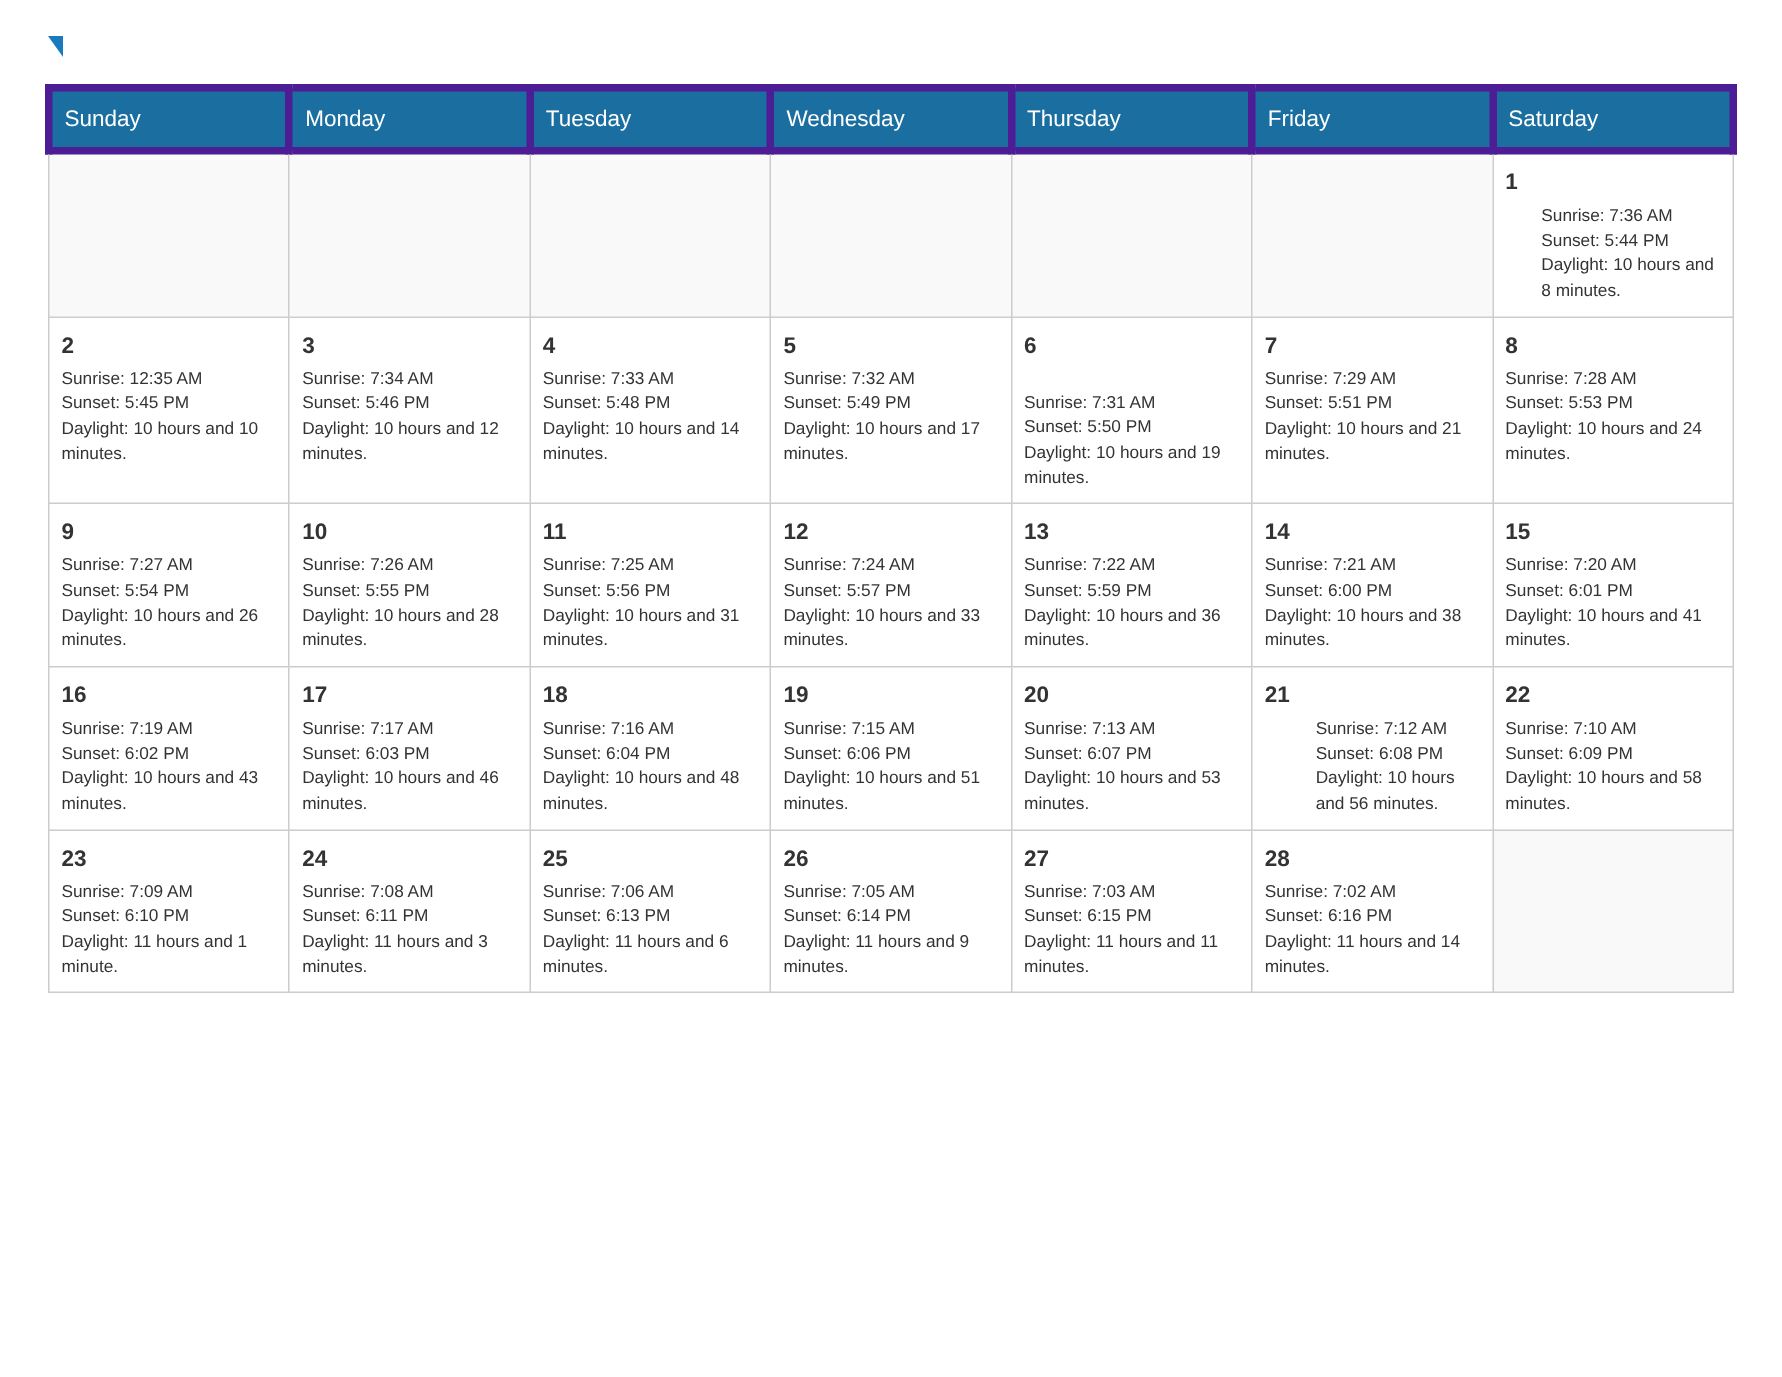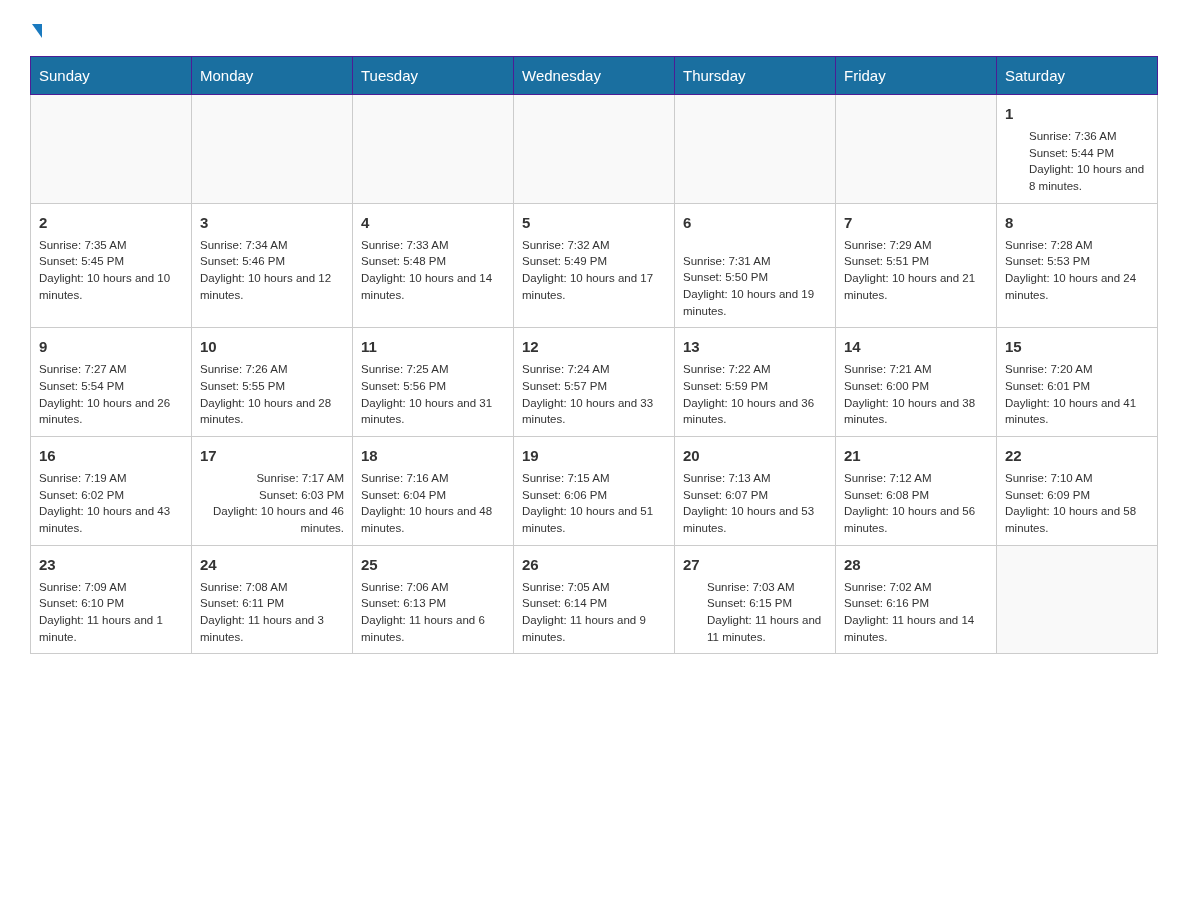"Sunday" .calendar thead th { border: 1px solid #4c1d95 -> 5px solid #4c1d95 }
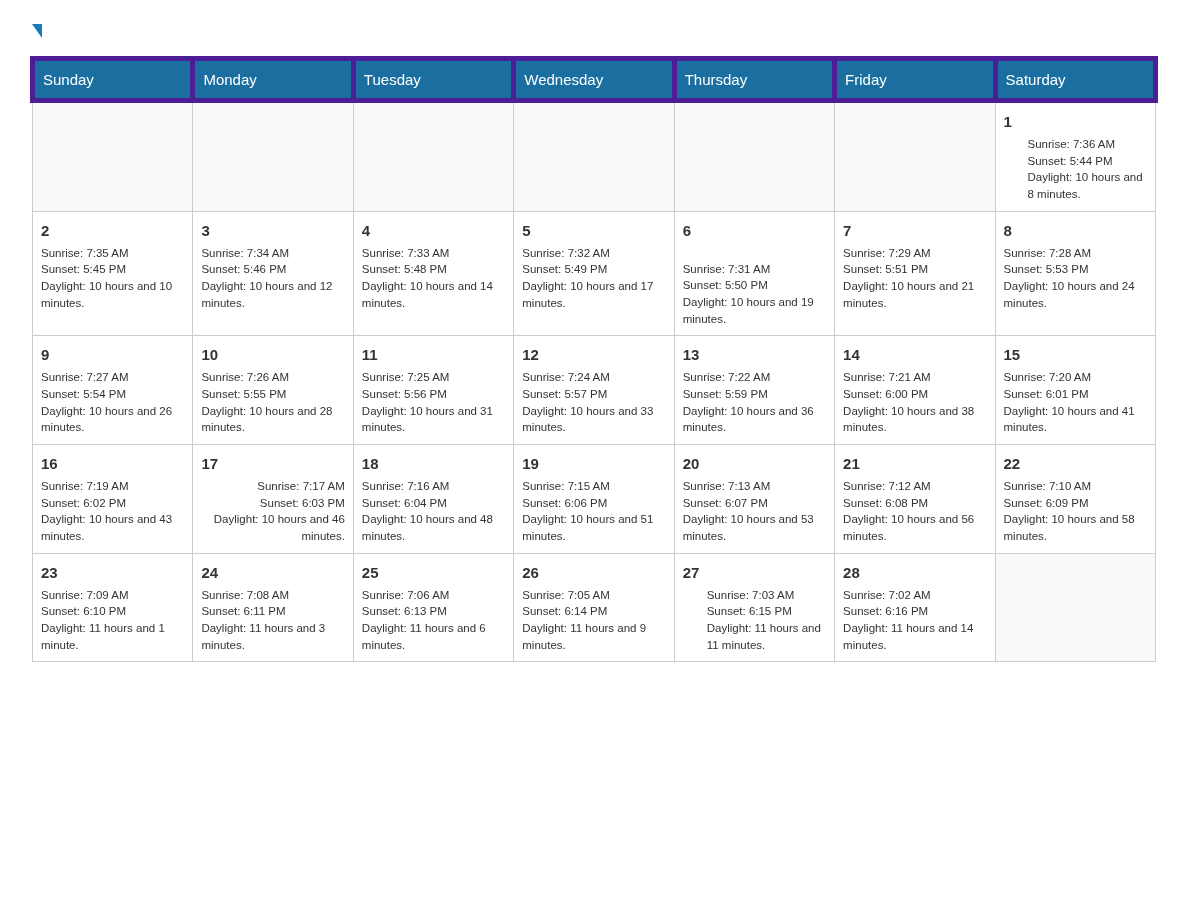"Sunrise: 7:35 AM" div.day-info { text: 7:35 -> 12:35 }
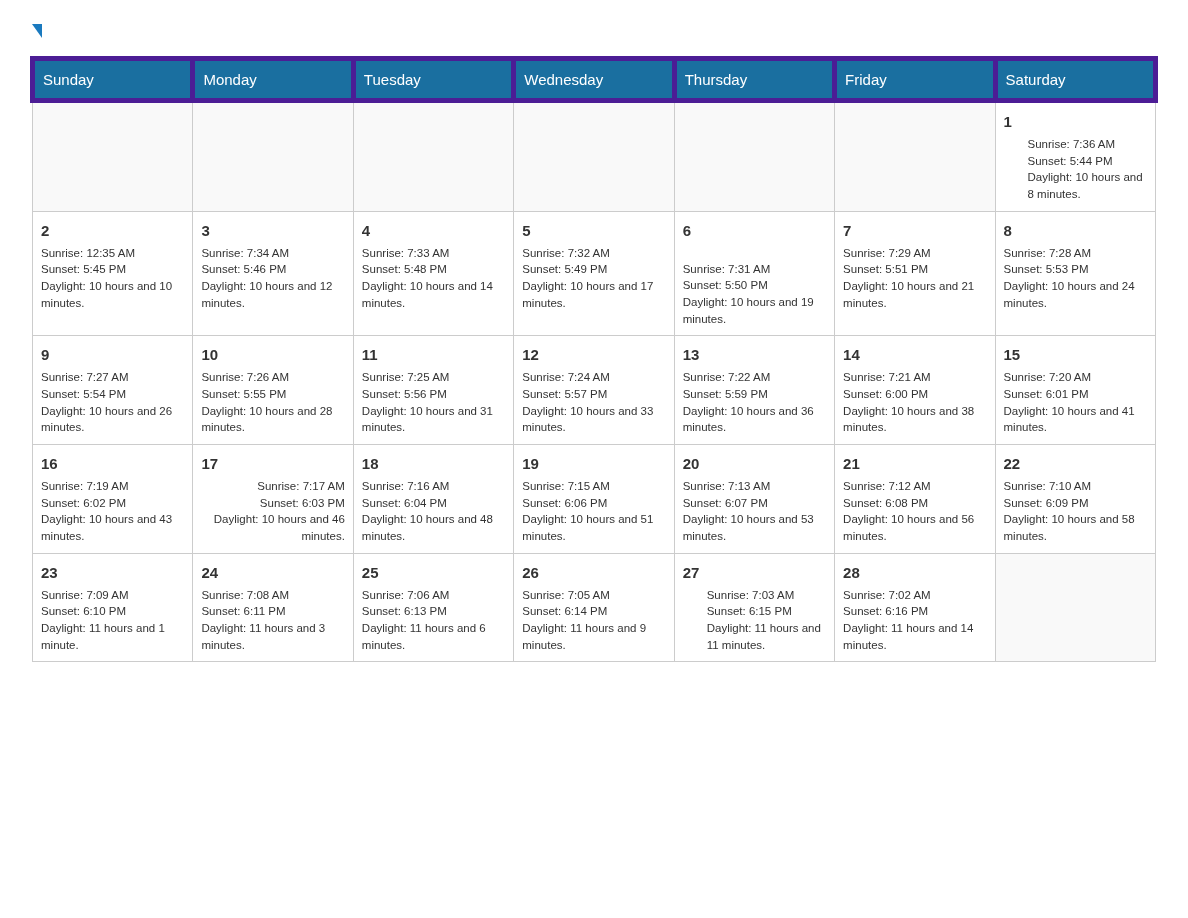"Sunrise: 7:17 AM" div.day-info { text-align: right -> none }
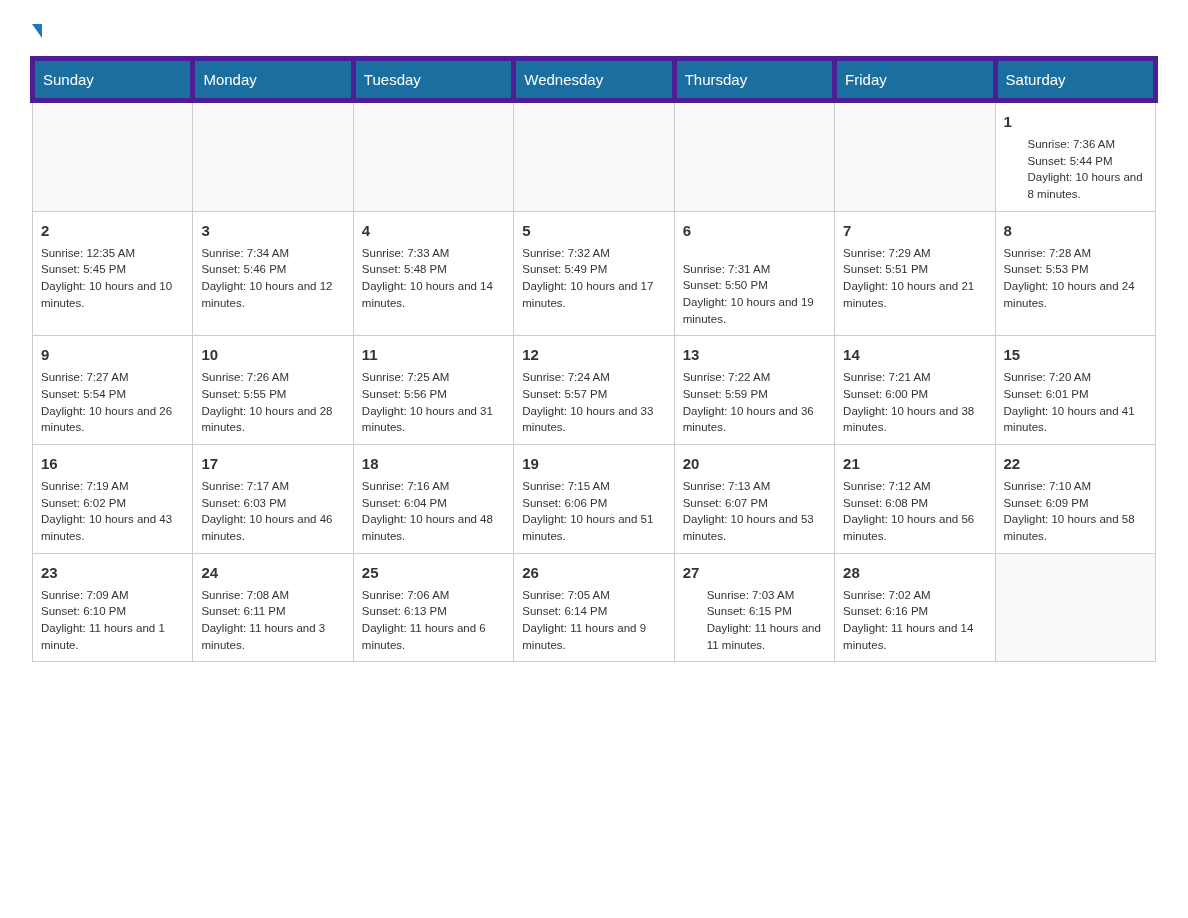"Sunrise: 7:12 AM" div.day-info { margin-left: none -> 34px }
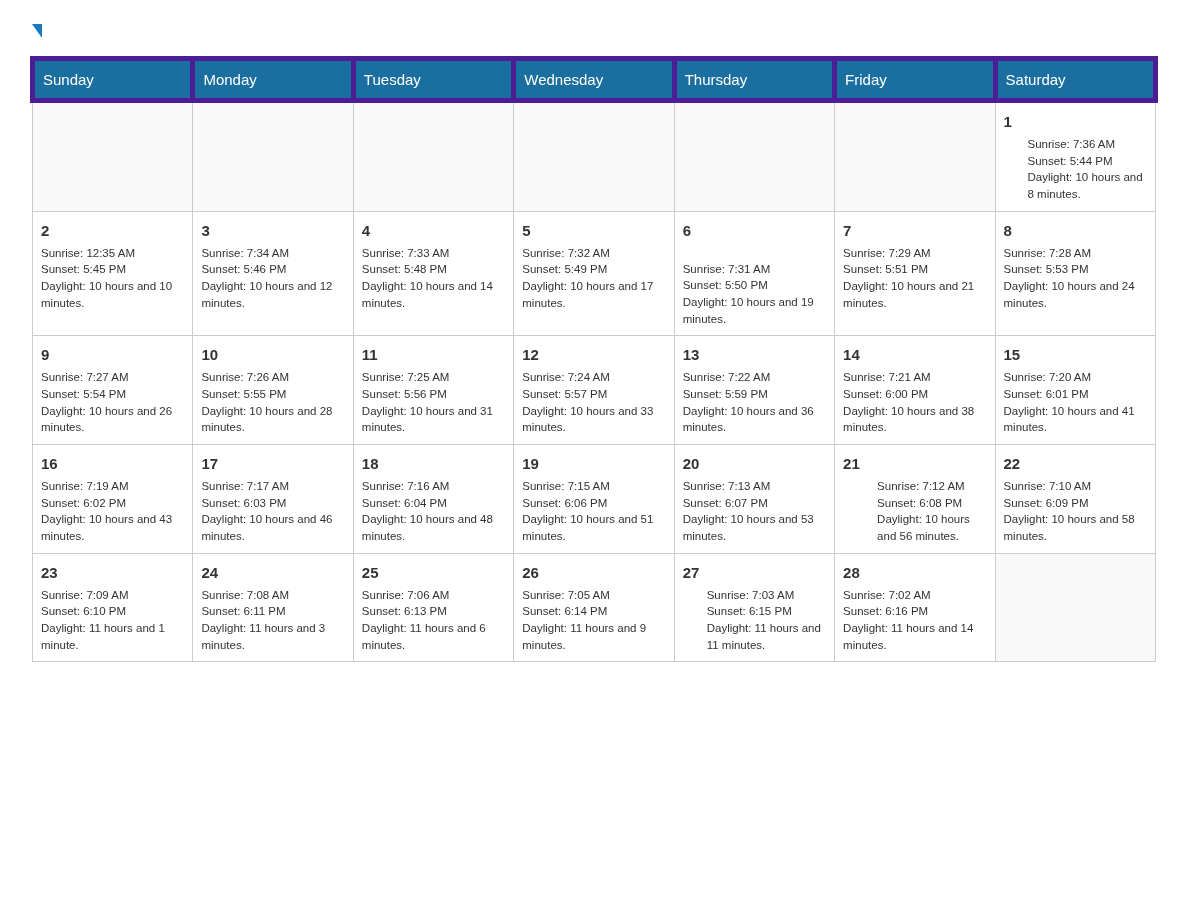"Sunrise: 7:03 AM" div.day-info { margin-left: 24px -> none }
